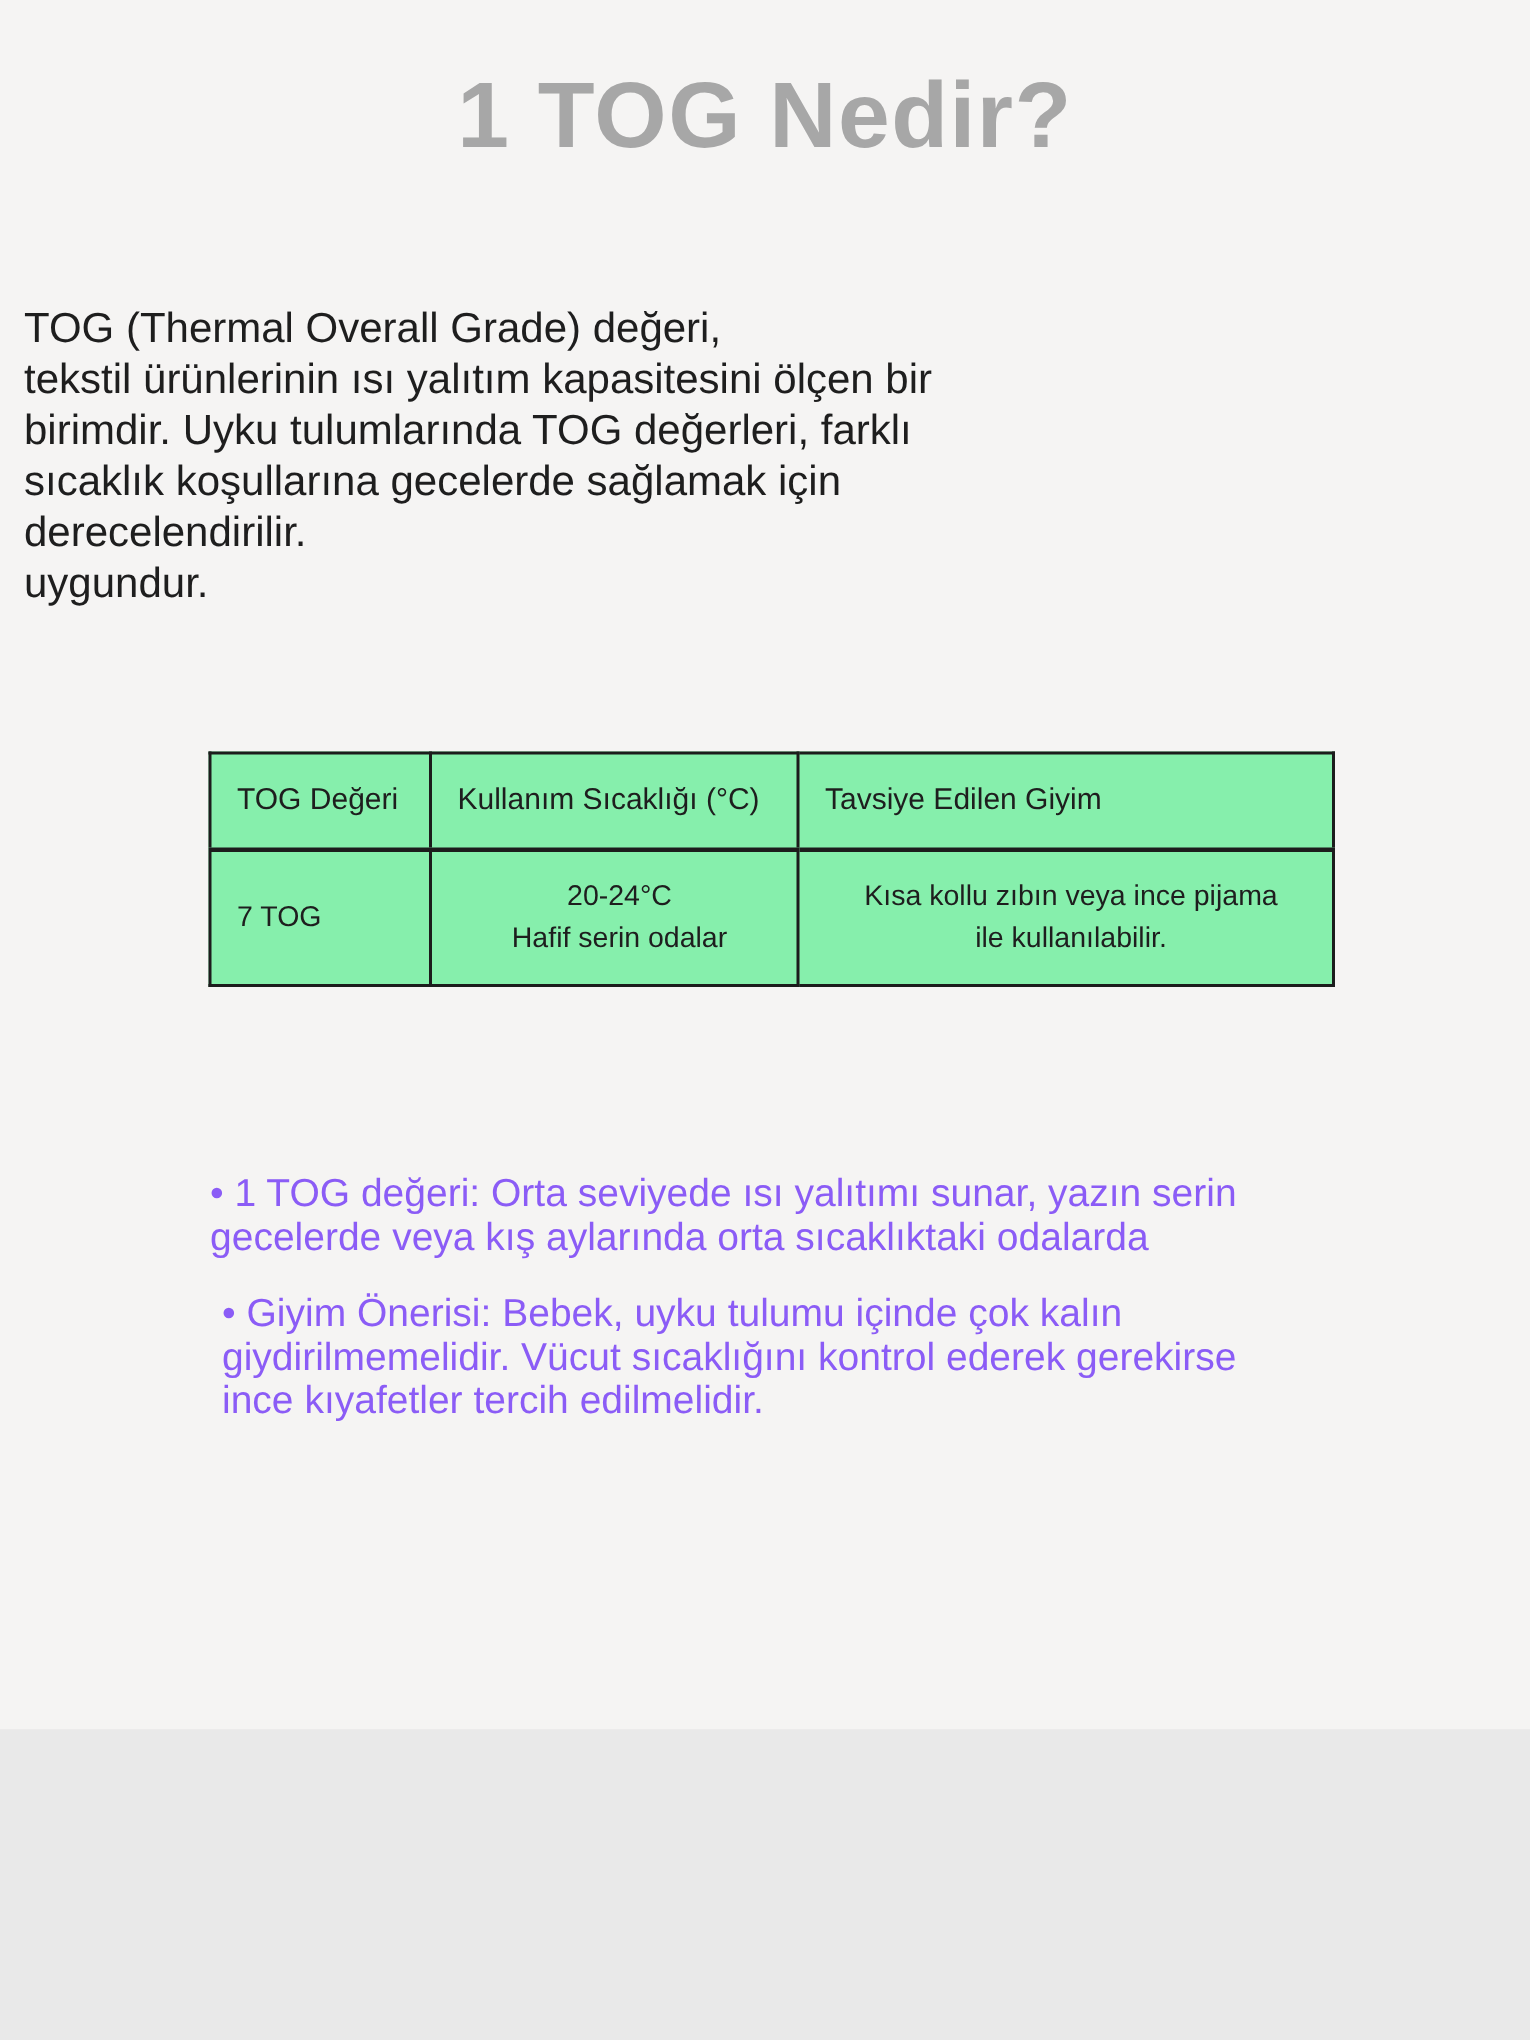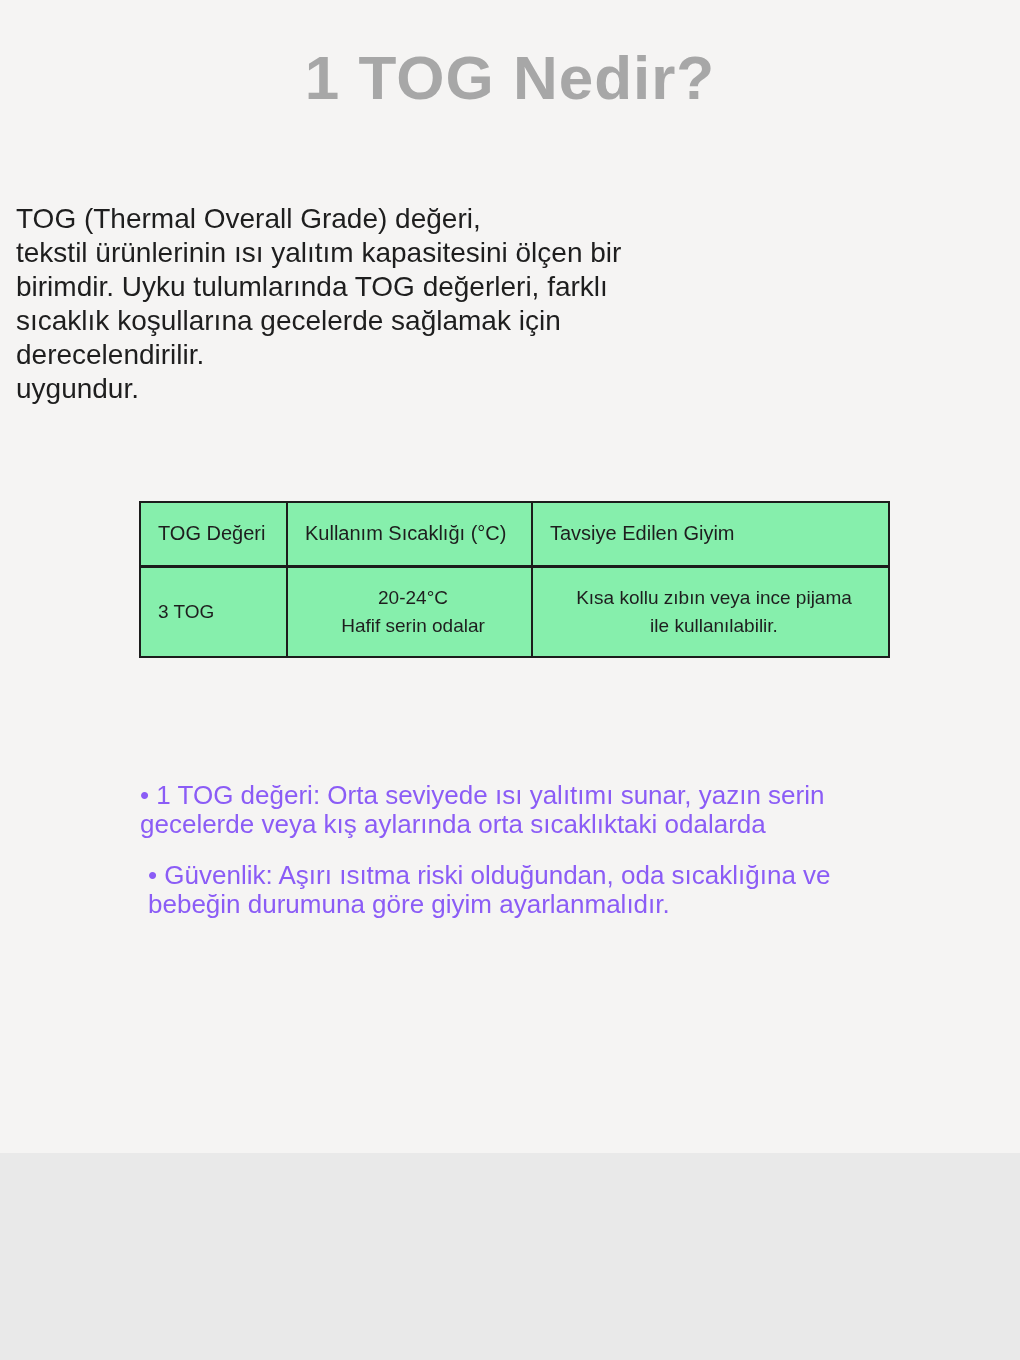"3 TOG" td { text: 3 -> 7 }
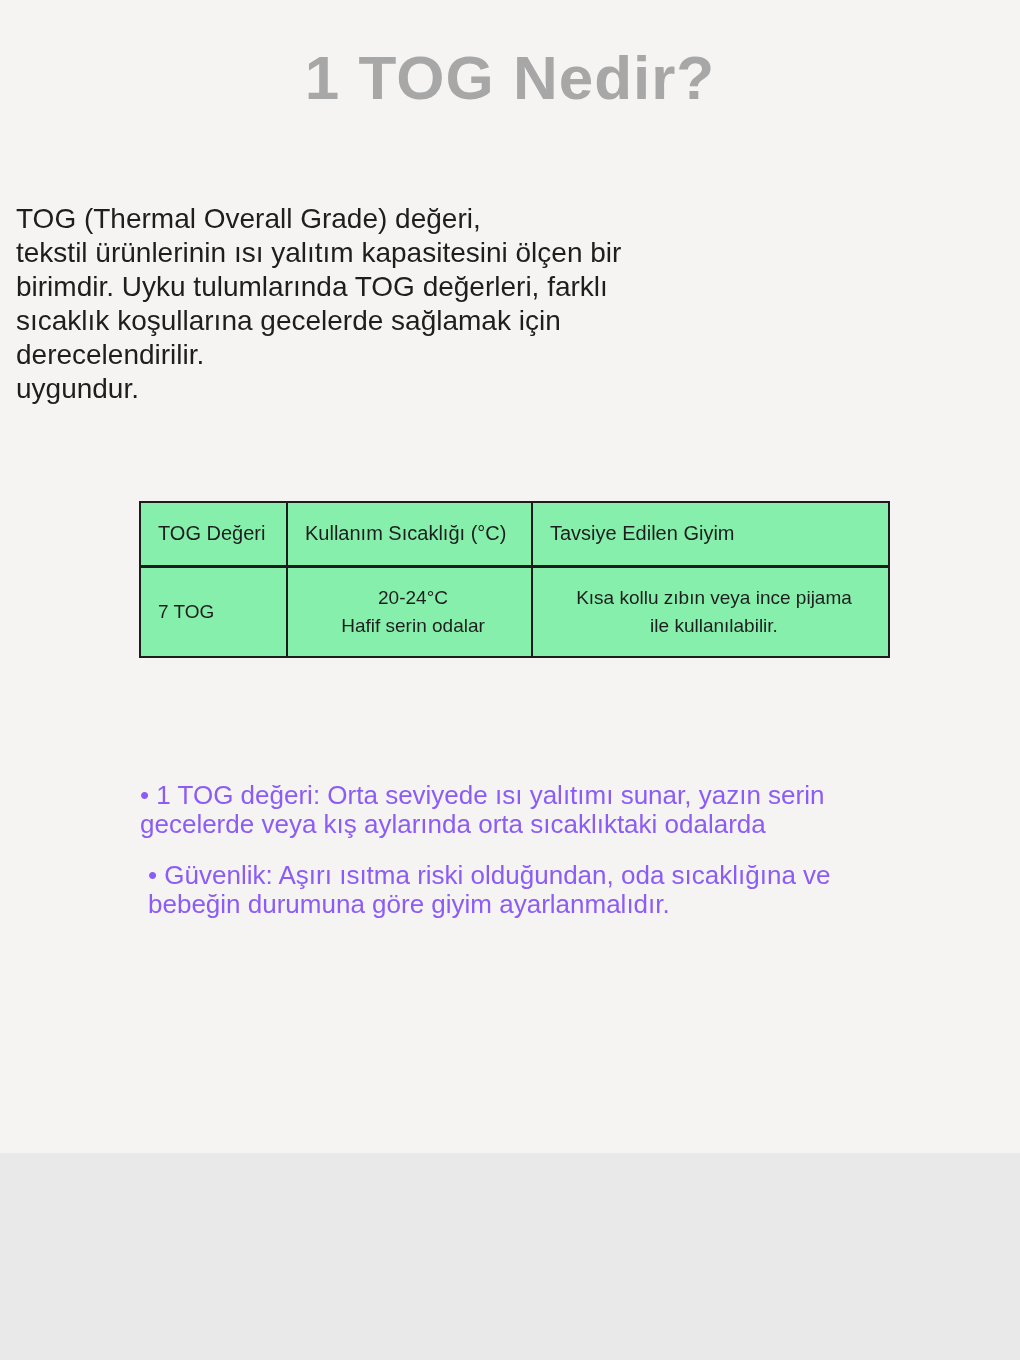"• Giyim Önerisi: Bebek, uyku" div.bullet { html: none -> <div> <div>• Giyim Önerisi: Bebek, uyku tulumu içinde çok kalın</div> <div>giydirilmemelidir. Vücut sıcaklığını kontrol ederek gerekirse</div> <div>ince kıyafetler tercih edilmelidir.</div> </div> }
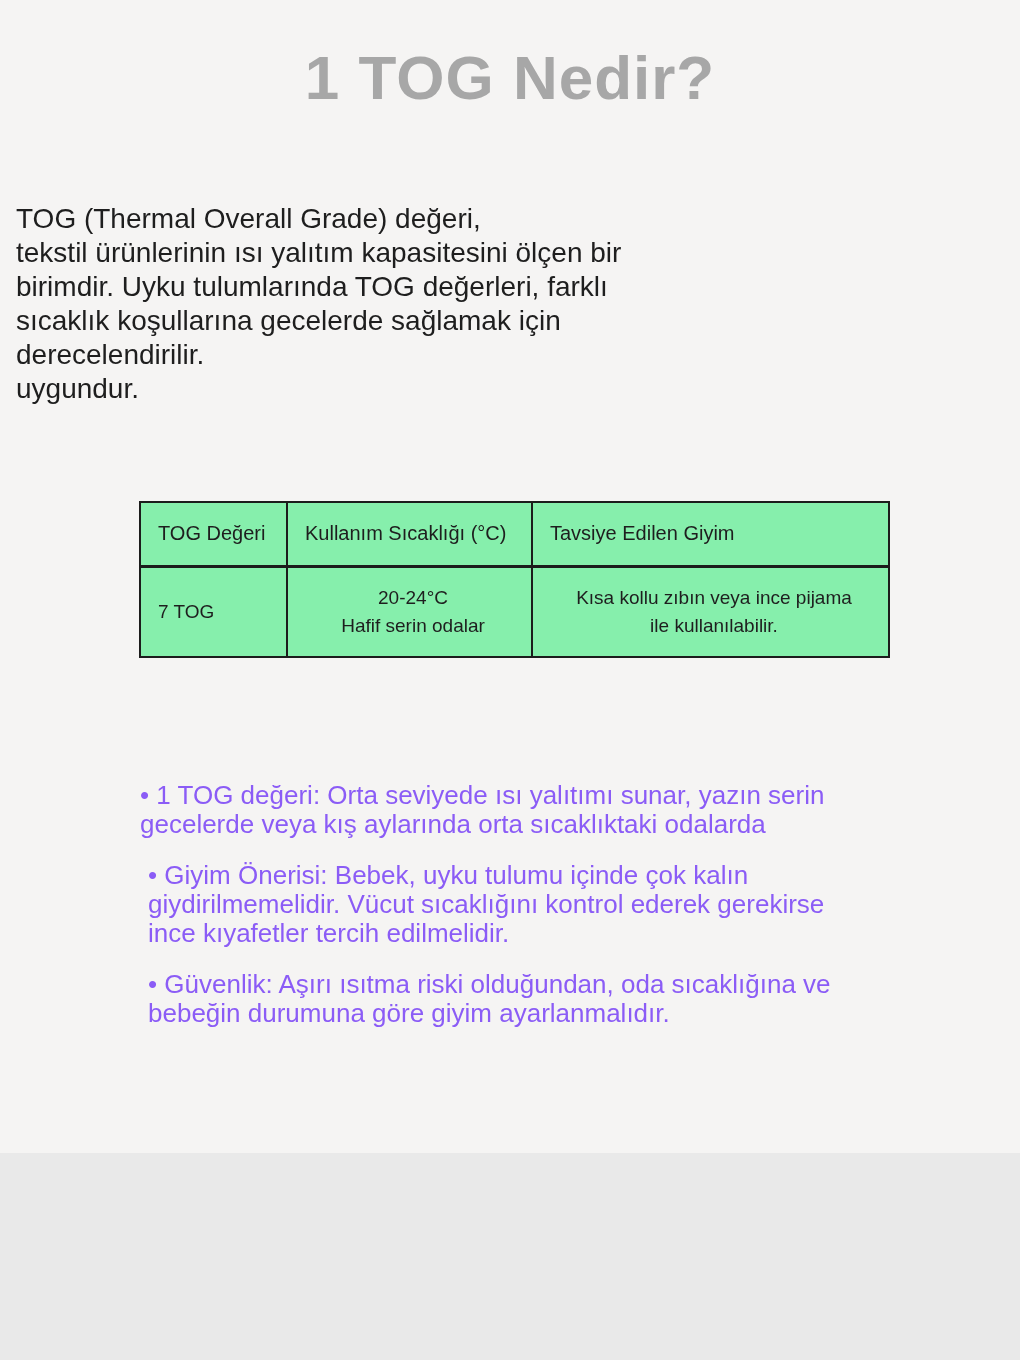"• Güvenlik: Aşırı ısıtma riski" div.bullet { html: <div> <div>• Güvenlik: Aşırı ısıtma riski olduğundan, oda sıcaklığına ve</div> <div>bebeğin durumuna göre giyim ayarlanmalıdır.</div> </div> -> none }
